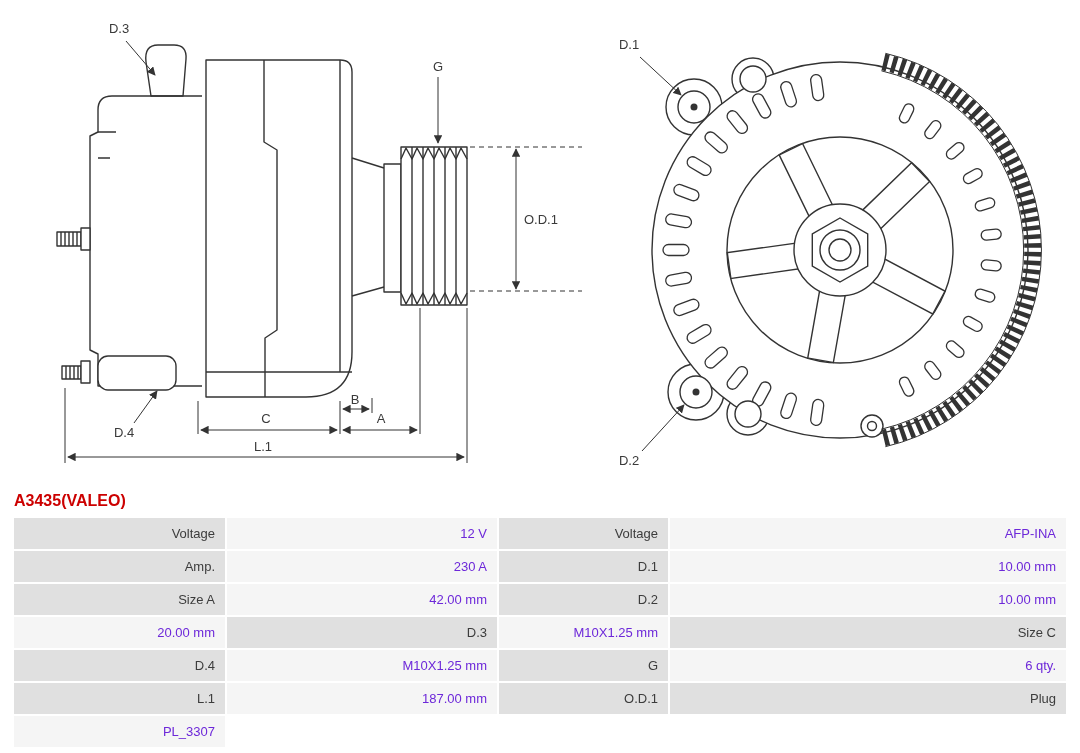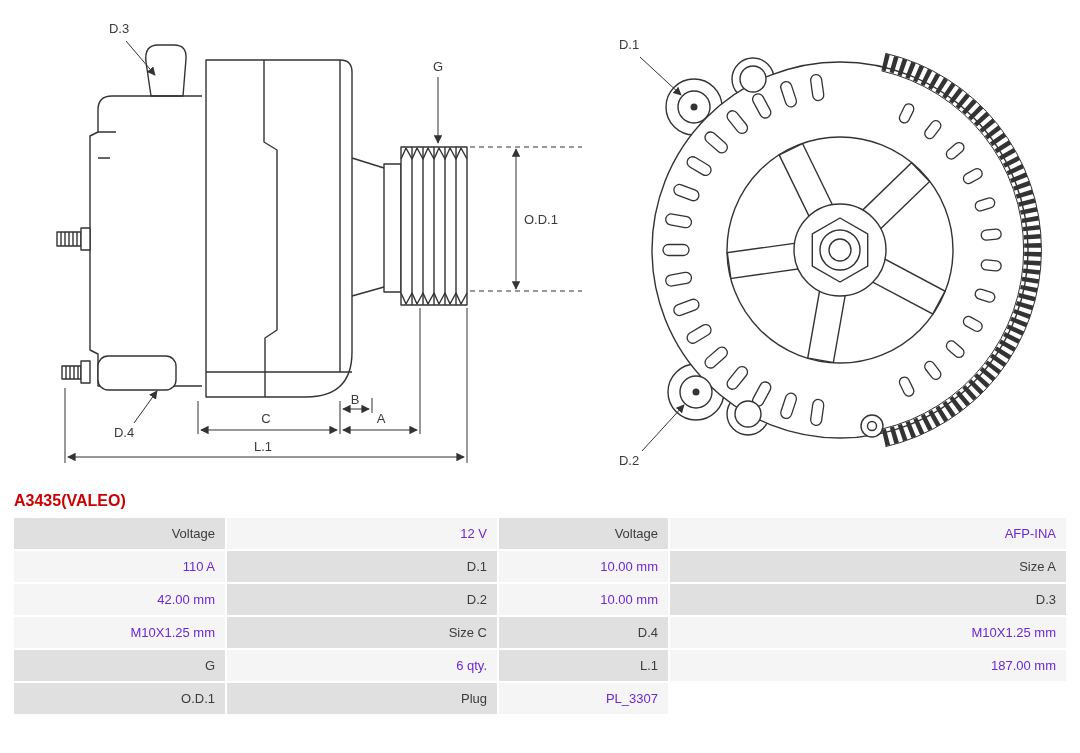"Amp." div.cell { html: none -> <div>Amp.</div> }
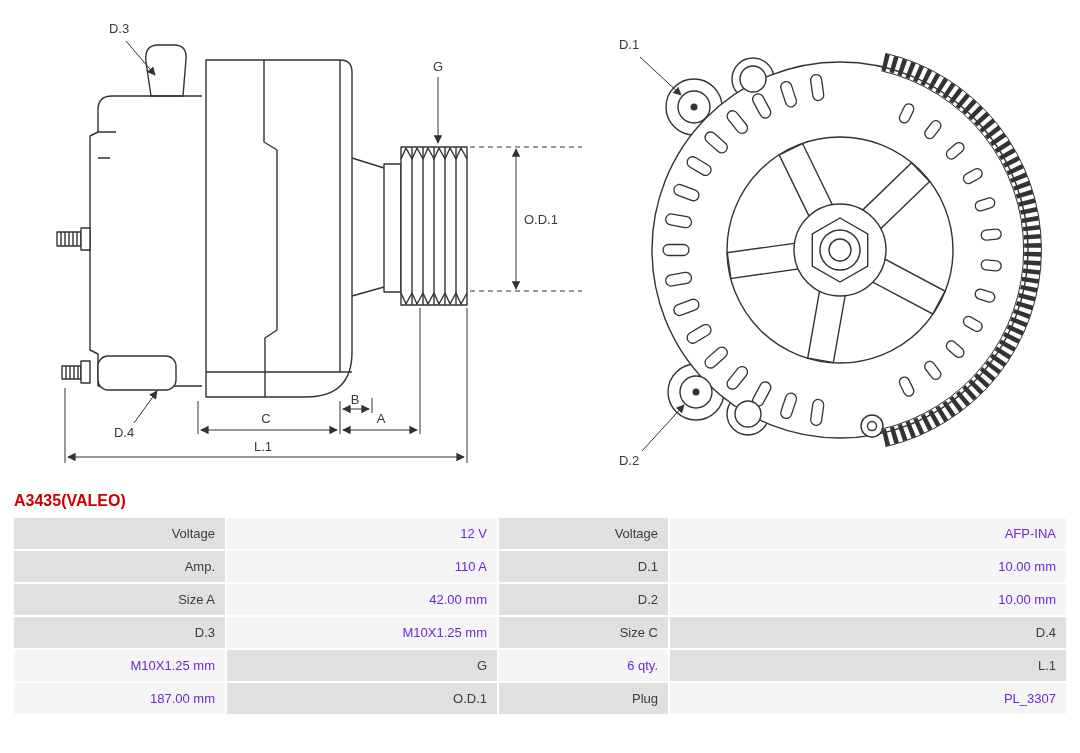"110 A" div.cell { text: 110 -> 230 }
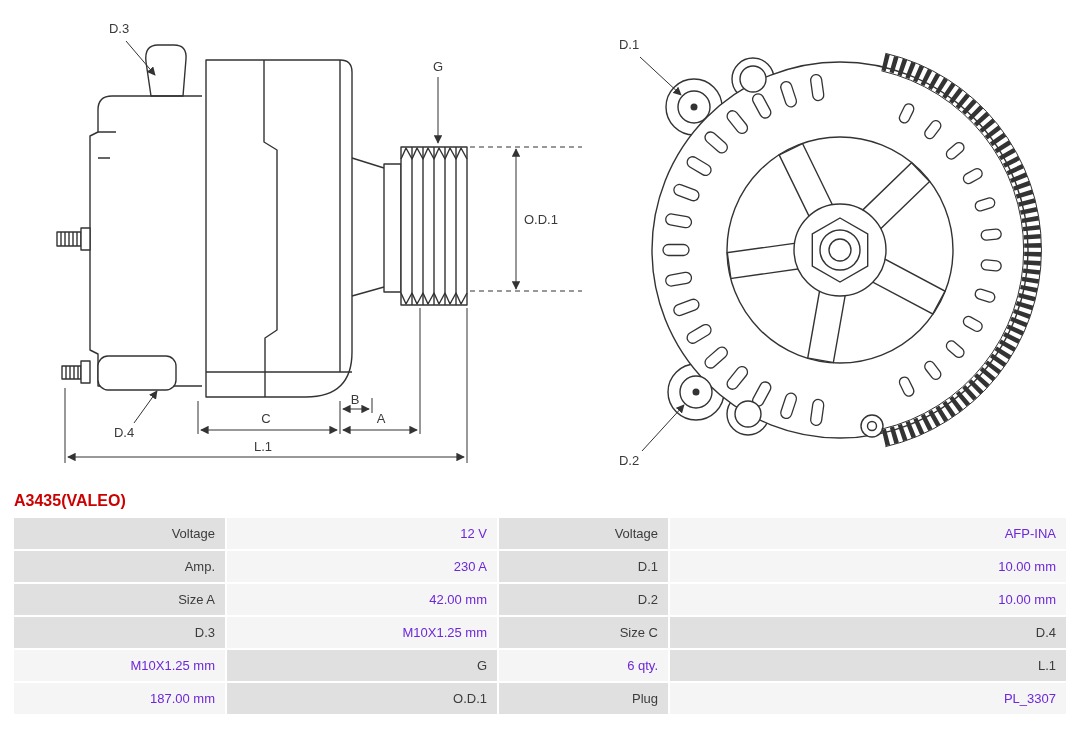"20.00 mm" div.cell { html: none -> <div>20.00 mm</div> }
